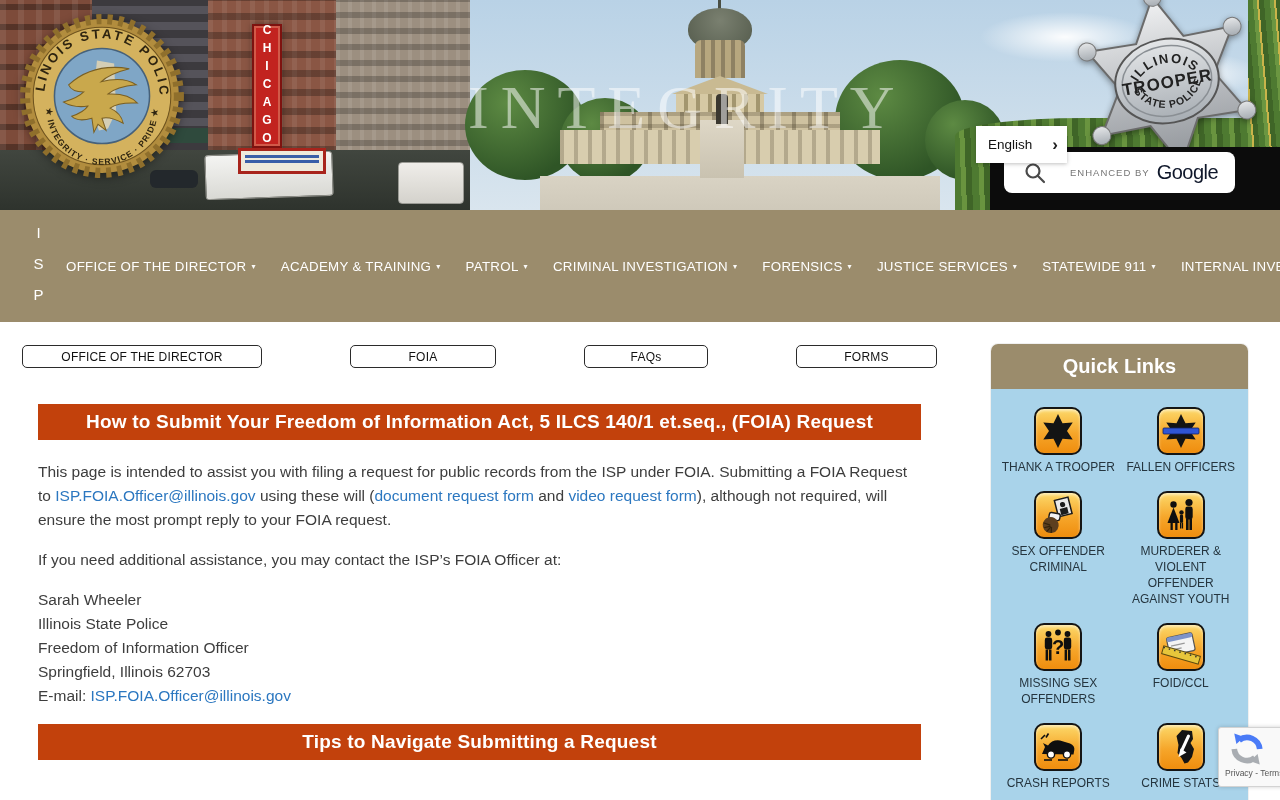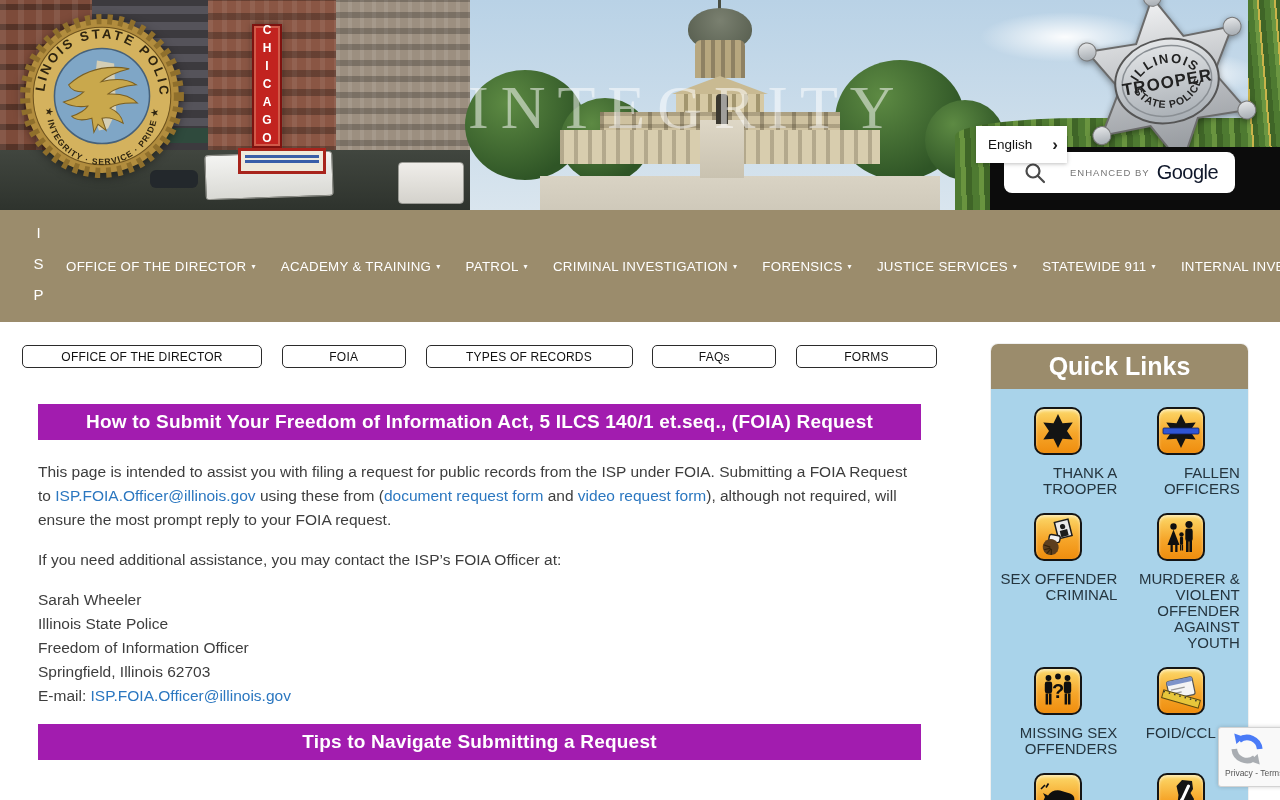"FOIA" button.tab-btn { width: 124px -> 146px }
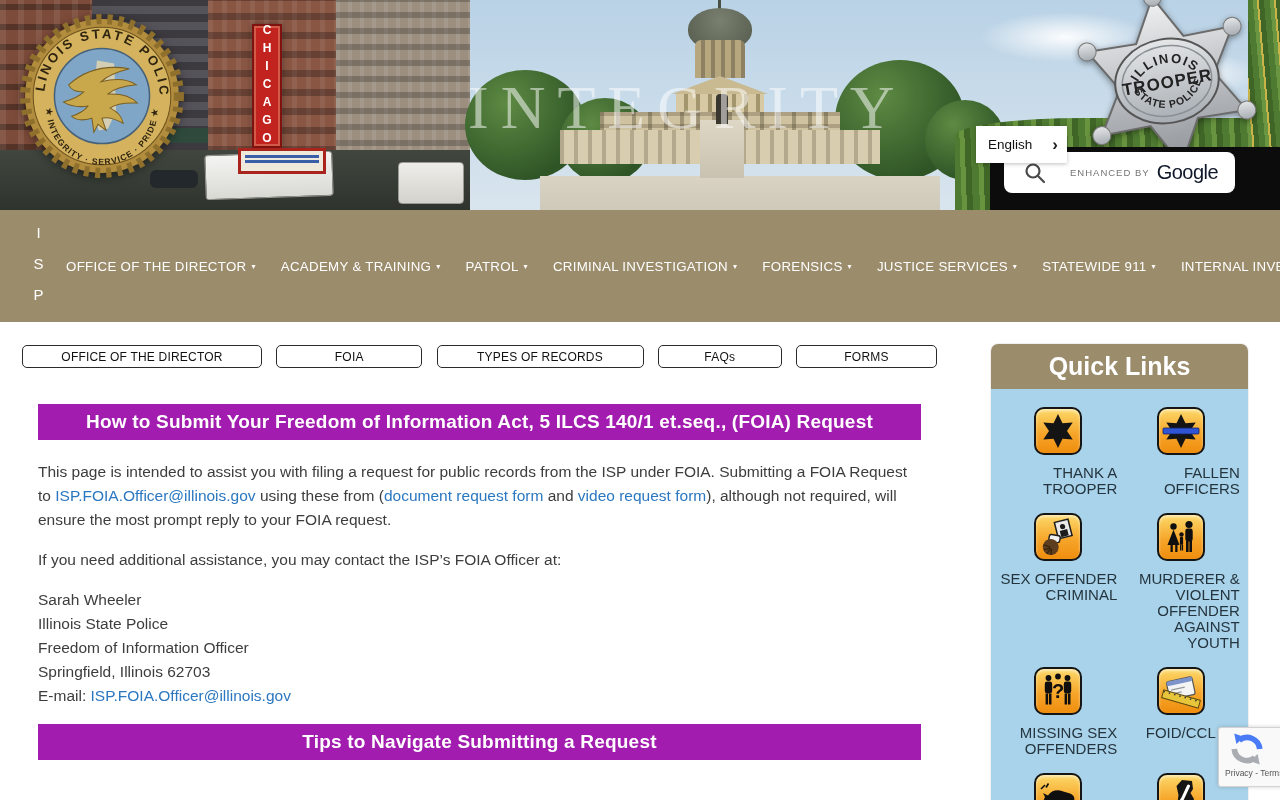"TYPES OF RECORDS" button.tab-btn { html: <button>TYPES OF RECORDS</button> -> none }
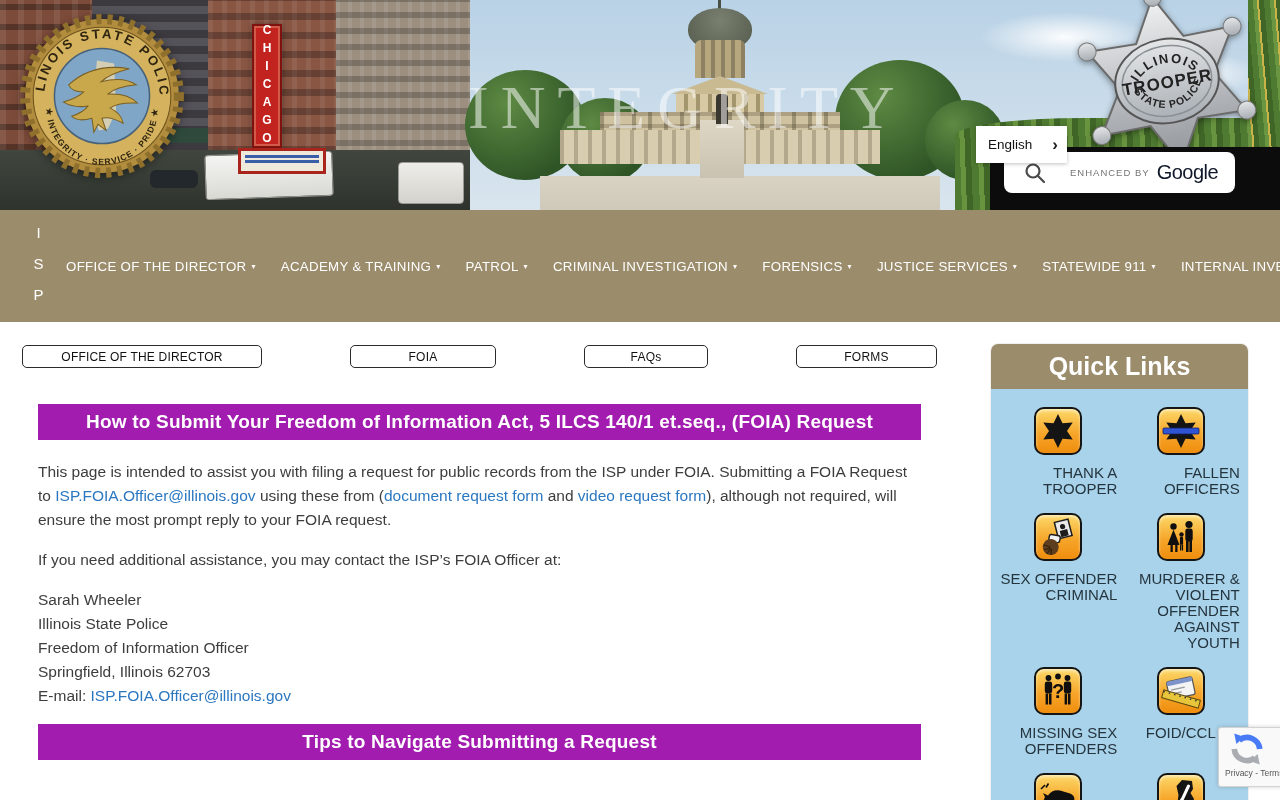"Quick Links" .panel-head { font-size: 25px -> 20px }
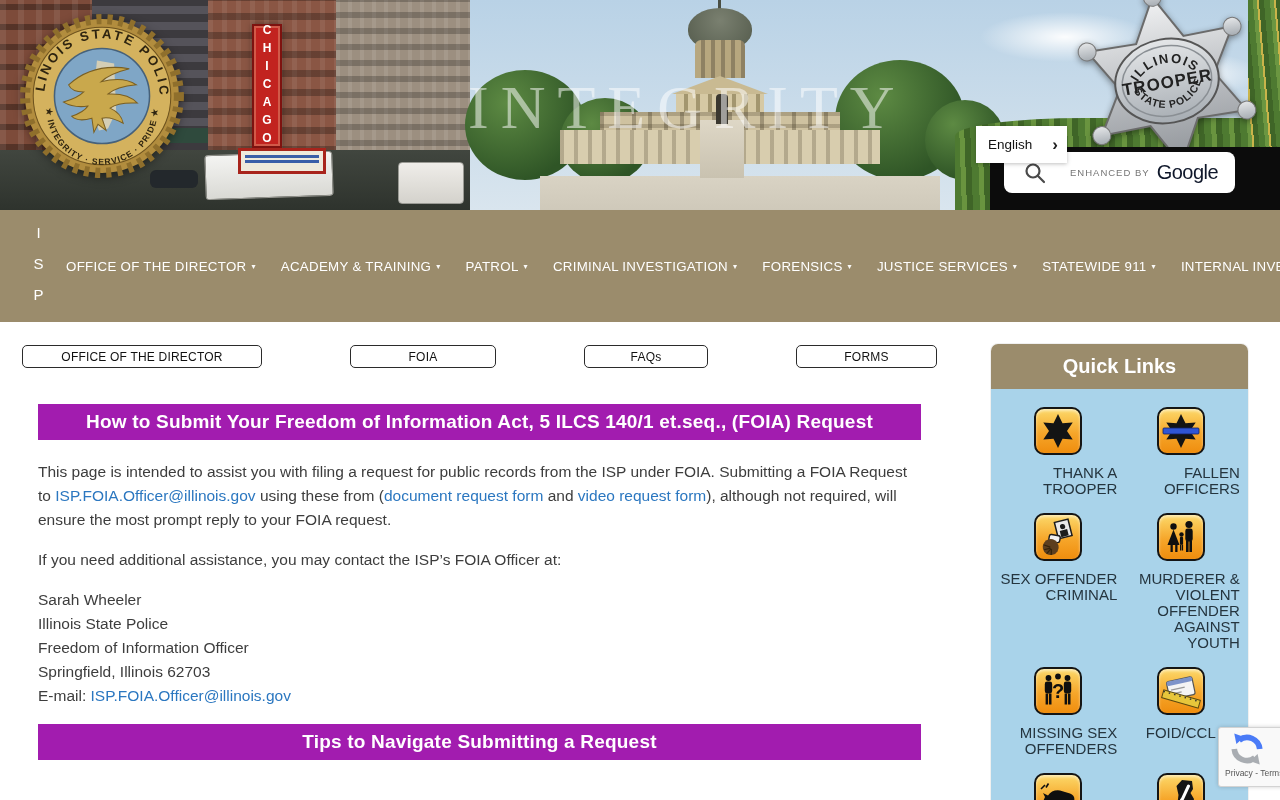"How to Submit Your Freedom" .bar { background: #a21caf -> #c2410c }
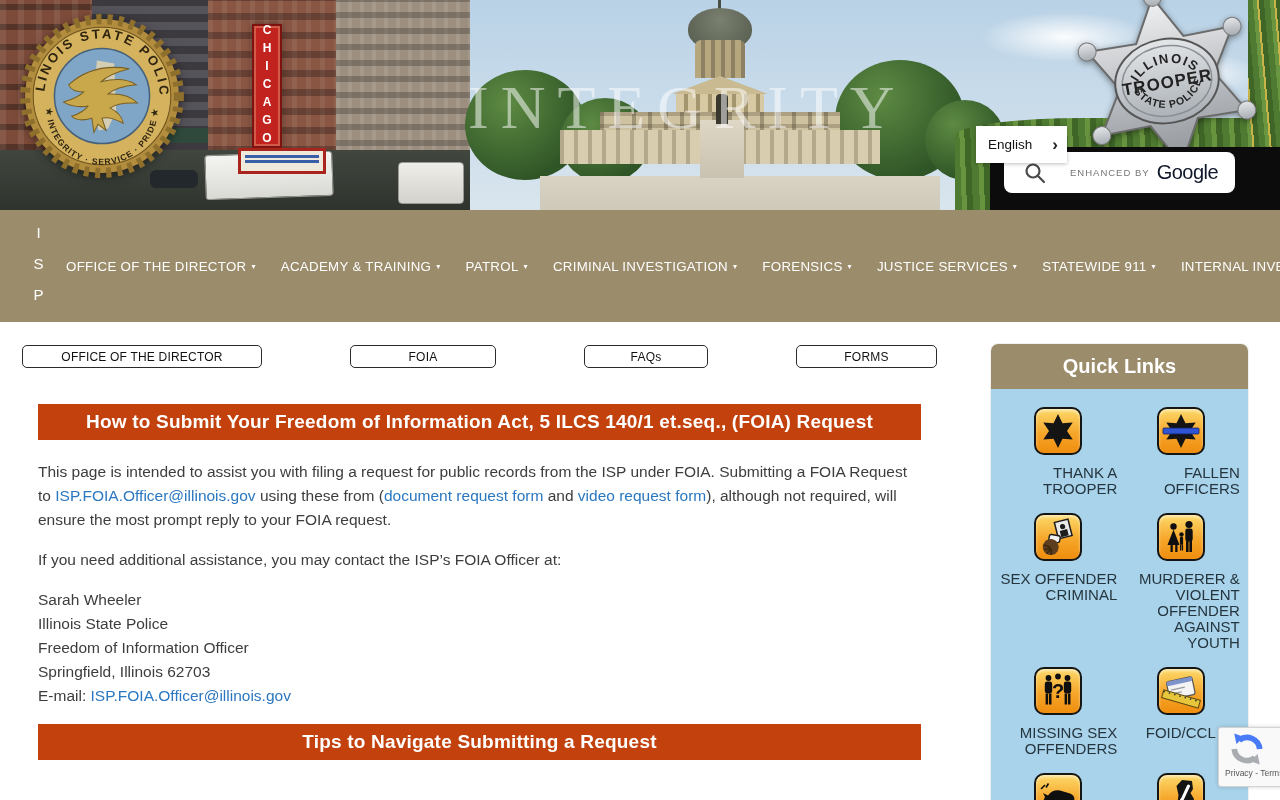"THANK A TROOPER" .ql-label { font-size: 15px -> 12px; margin-top: 10px -> 4px; text-align: right -> none }
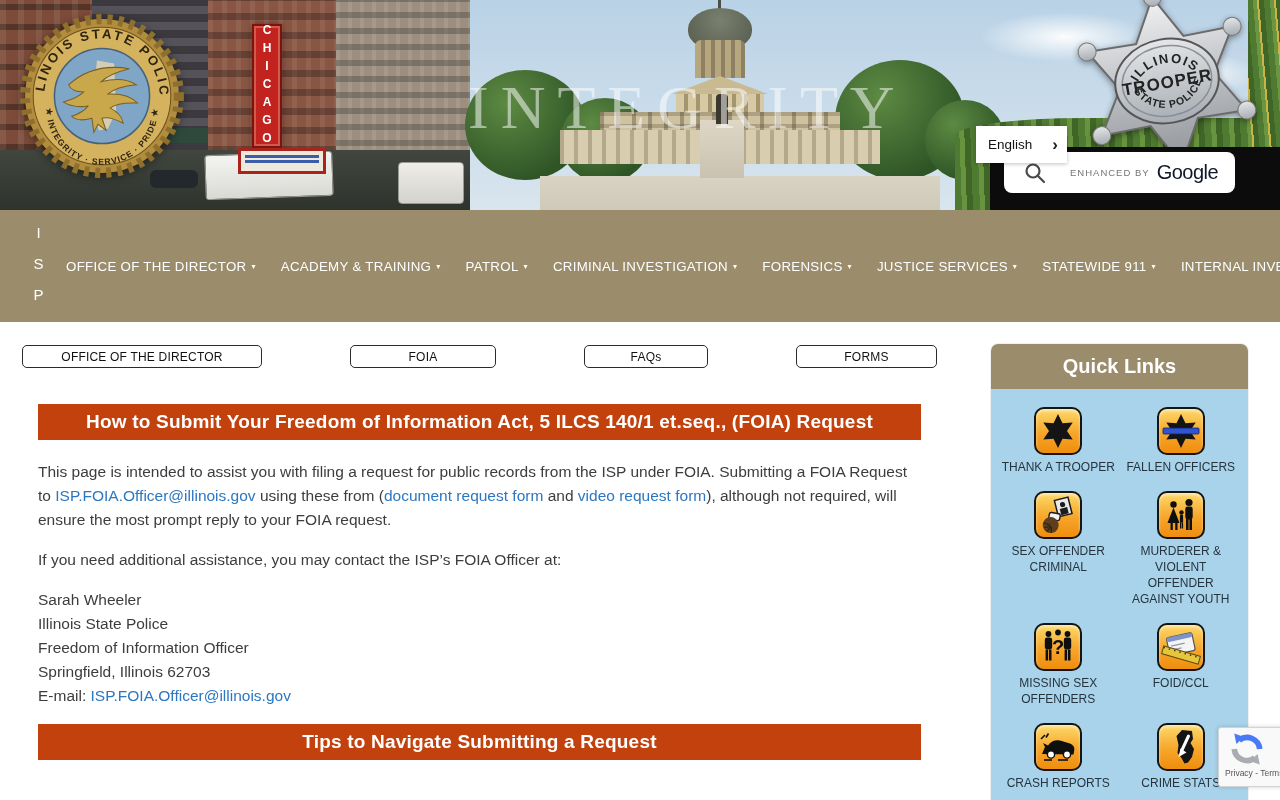"using these from (" span { text: from -> will }
